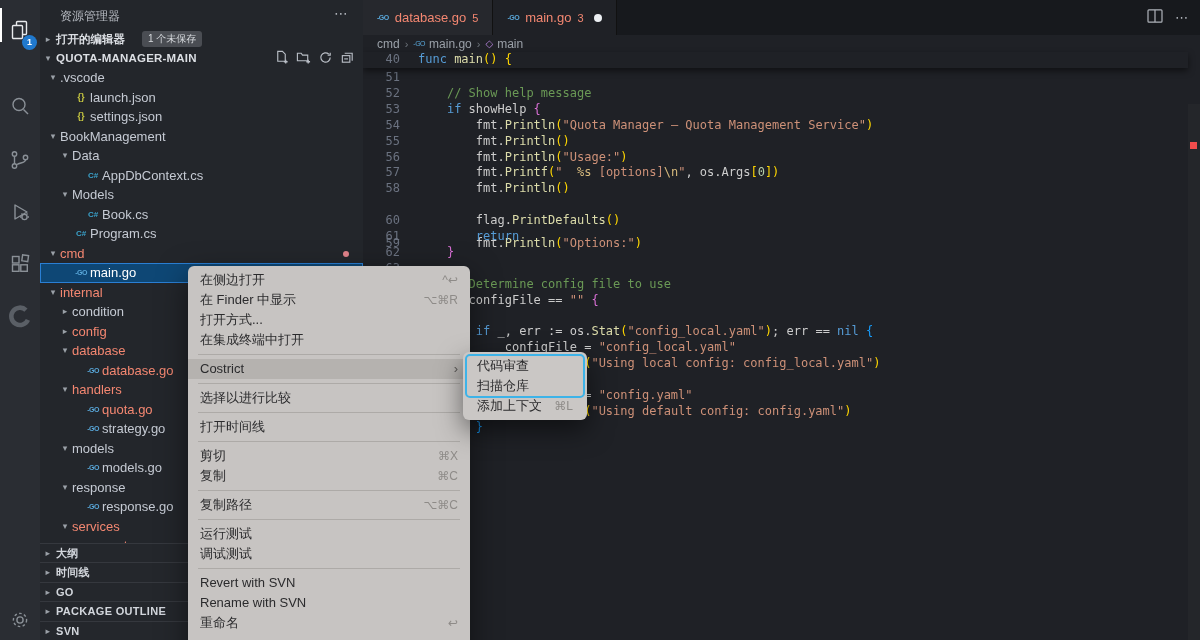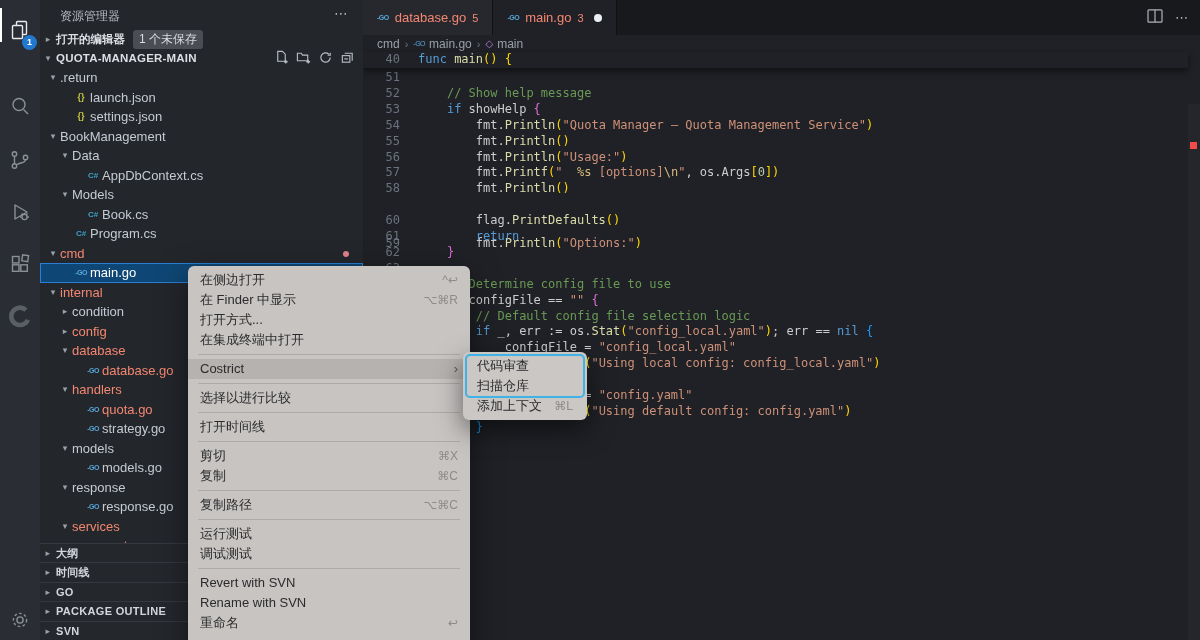"1 个未保存" .oe-badge { font-size: 12px -> 10px; margin-left: 8px -> 17px }
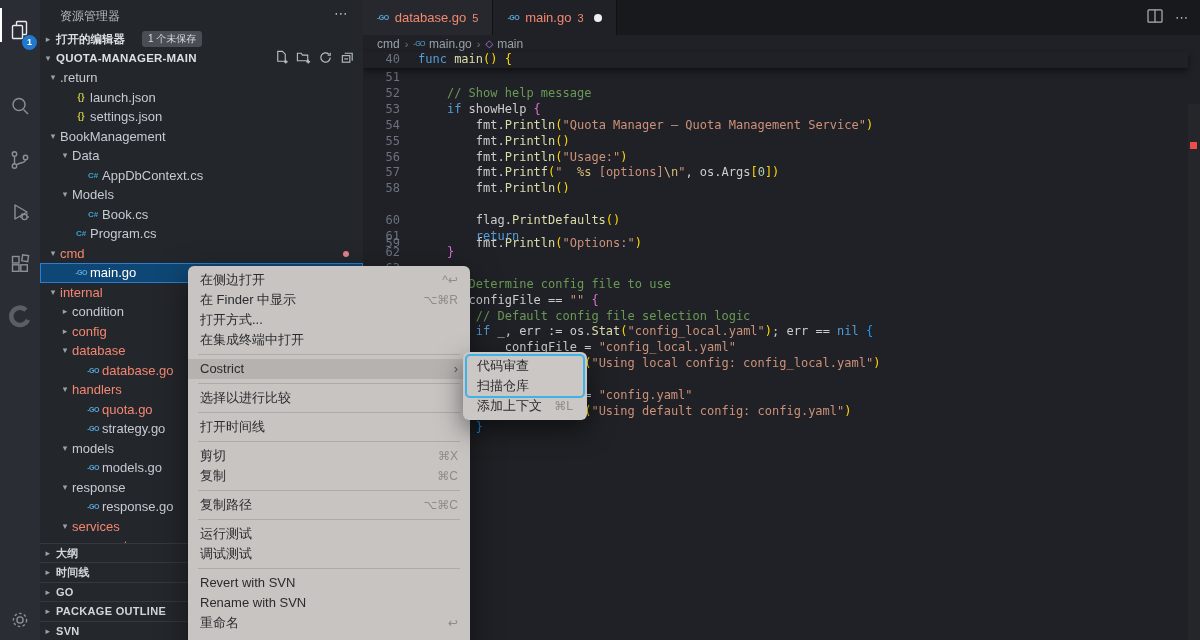".return" span.tlabel { text: .return -> .vscode }
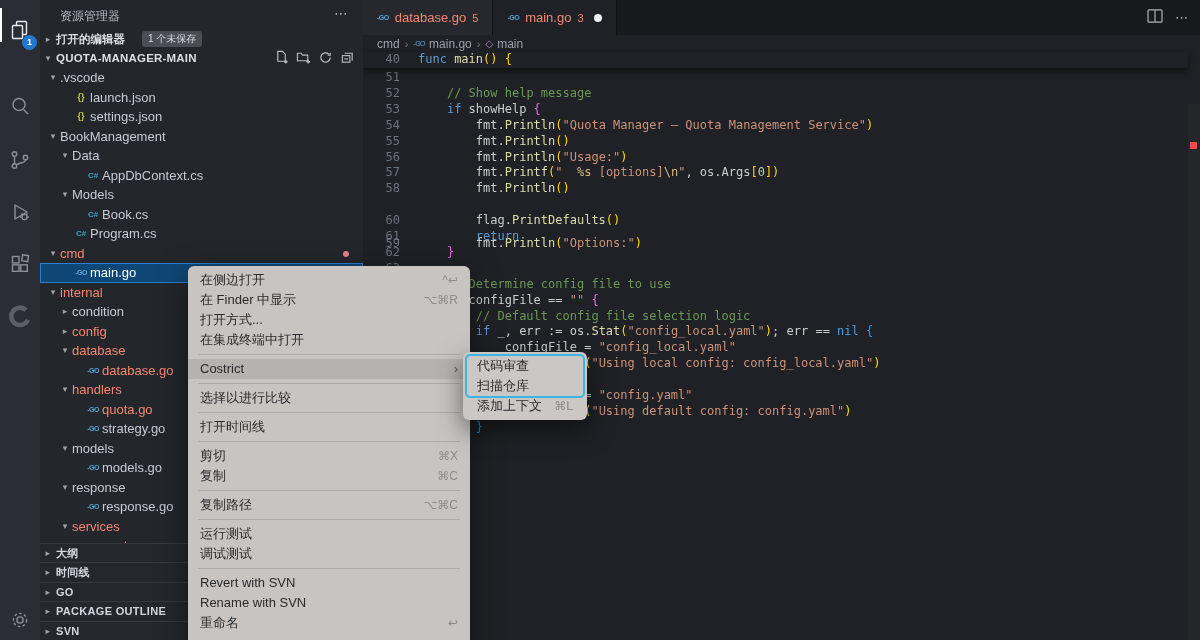"// Default config file selection" span.t { html: <span><span> </span><span>// Default config file selection logic</span></span> -> none }
